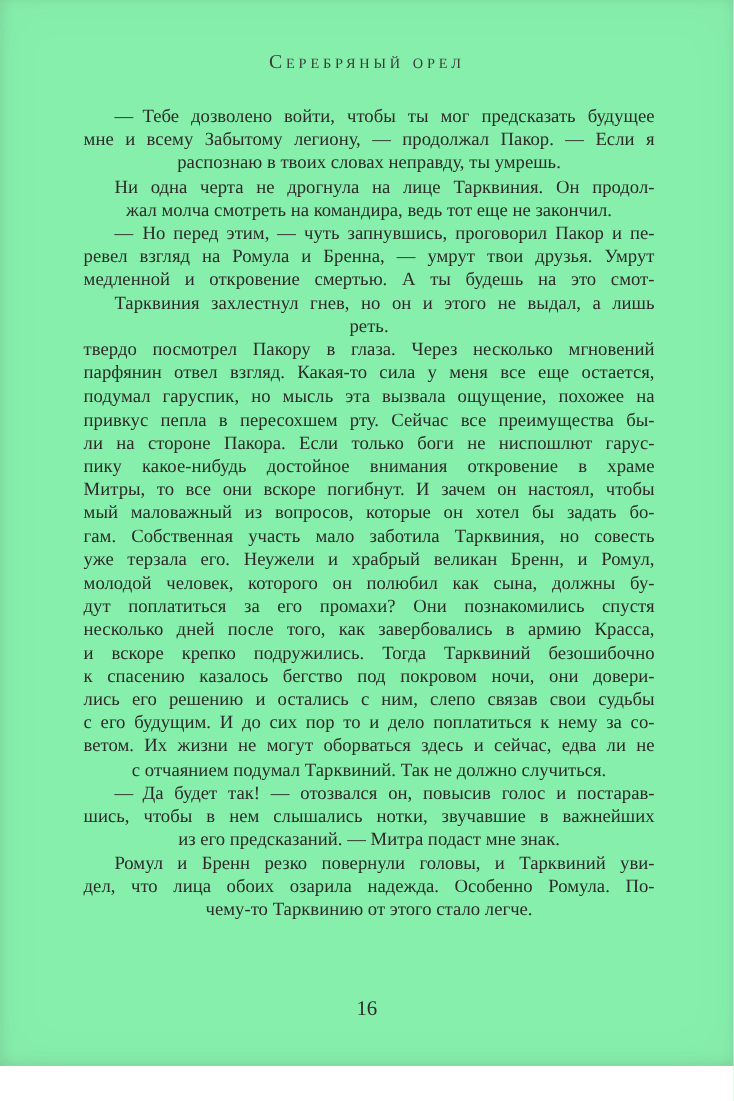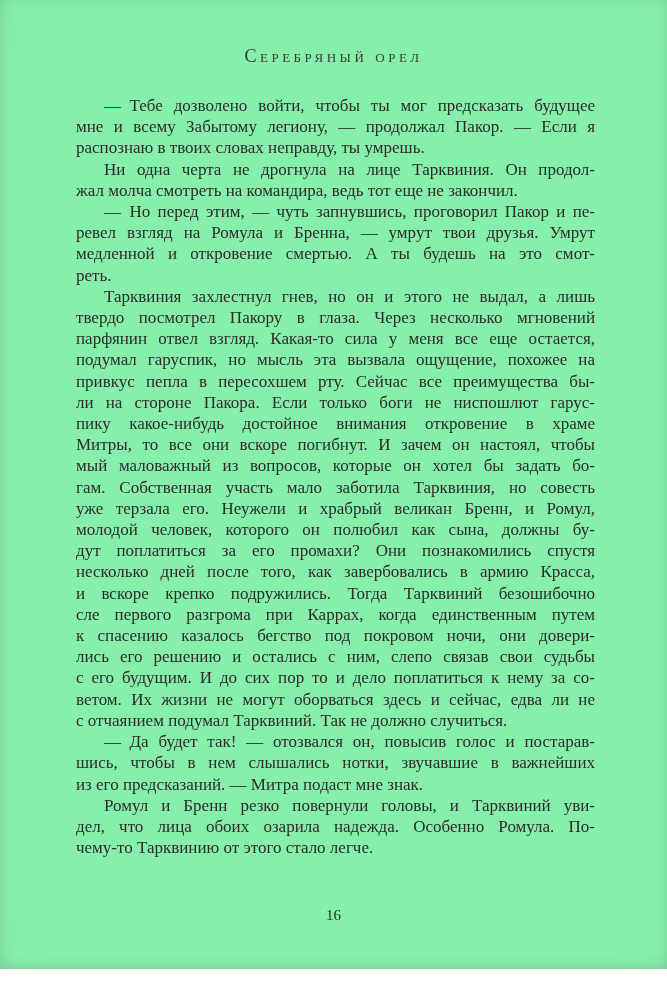"распознаю в твоих словах неправду," .line { text-align: left -> center }
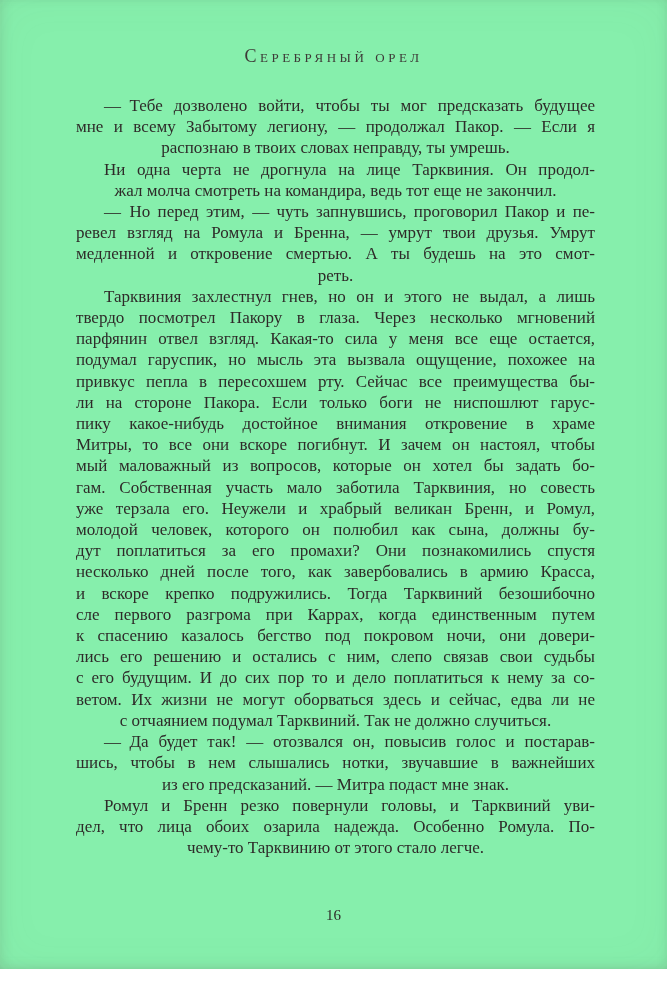"реть." div.line { order: before "Тарквиния захлестнул гнев, но он" -> after "Тарквиния захлестнул гнев, но он" }
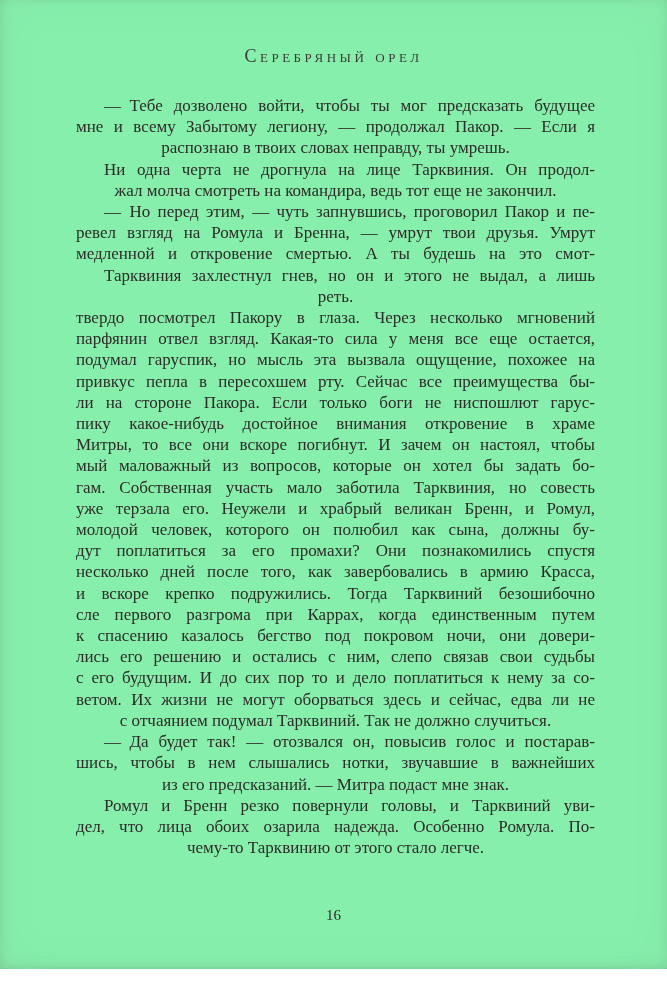"сле первого разгрома при Каррах," div.line { html: <div>сле первого разгрома при Каррах, когда единственным путем</div> -> none }
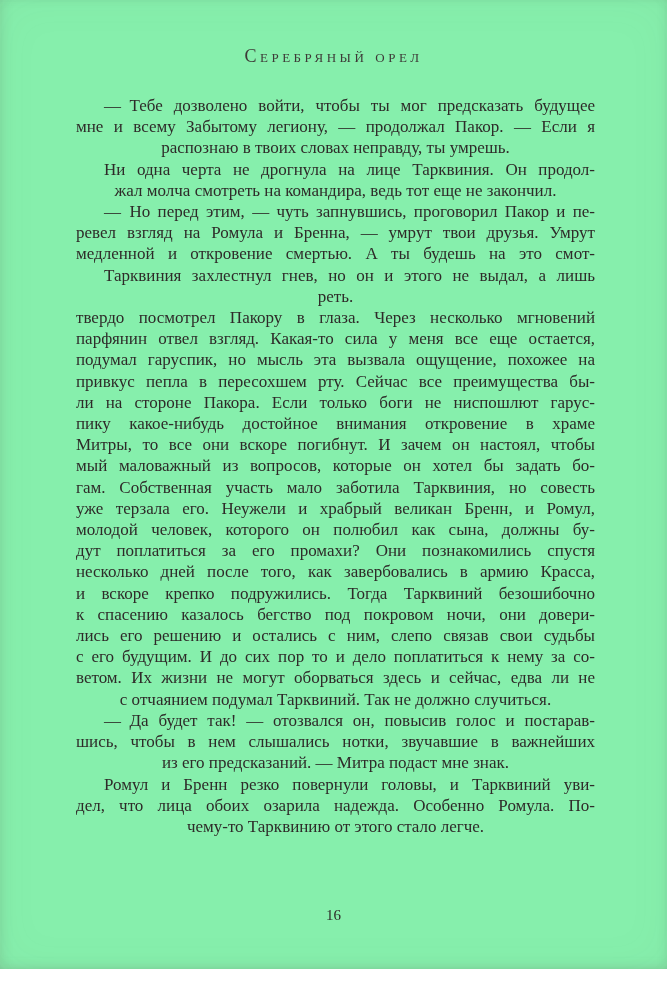"16" .page-number { font-size: 15px -> 19px }
